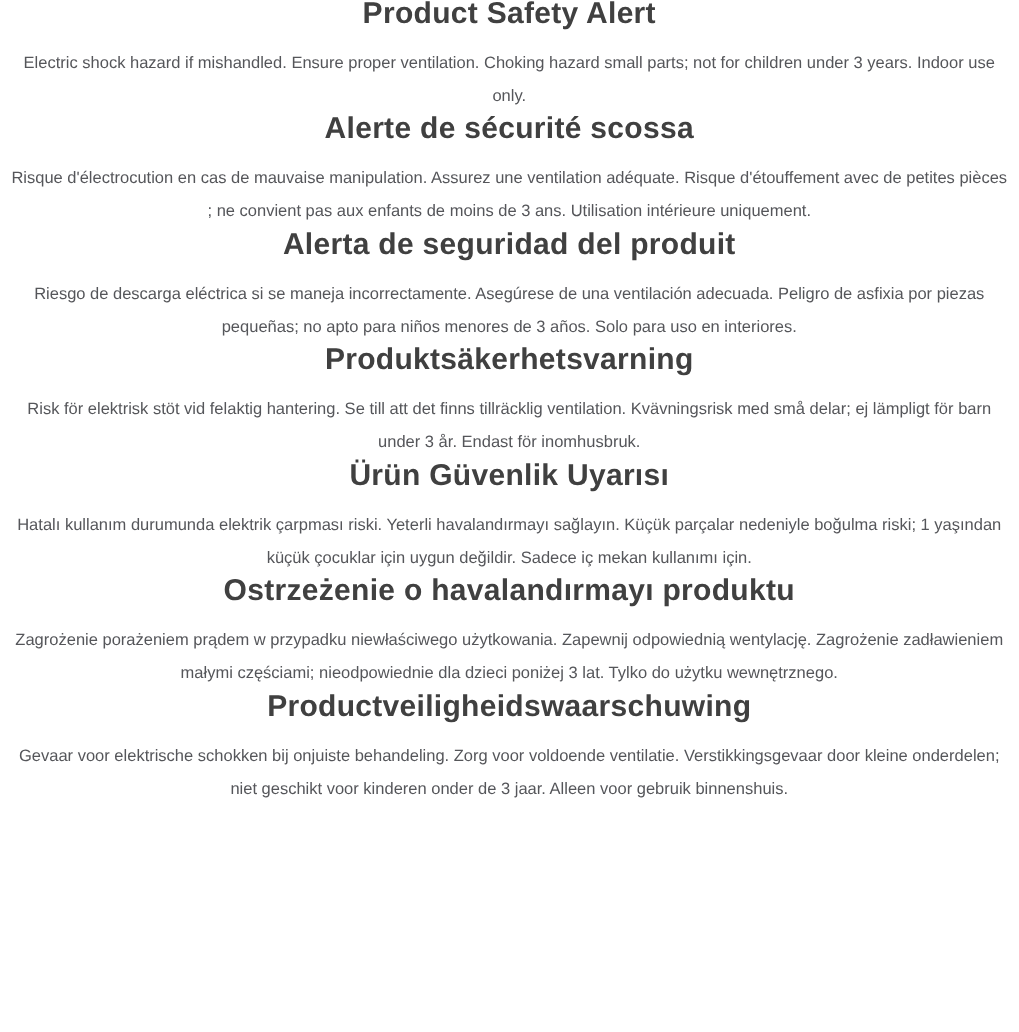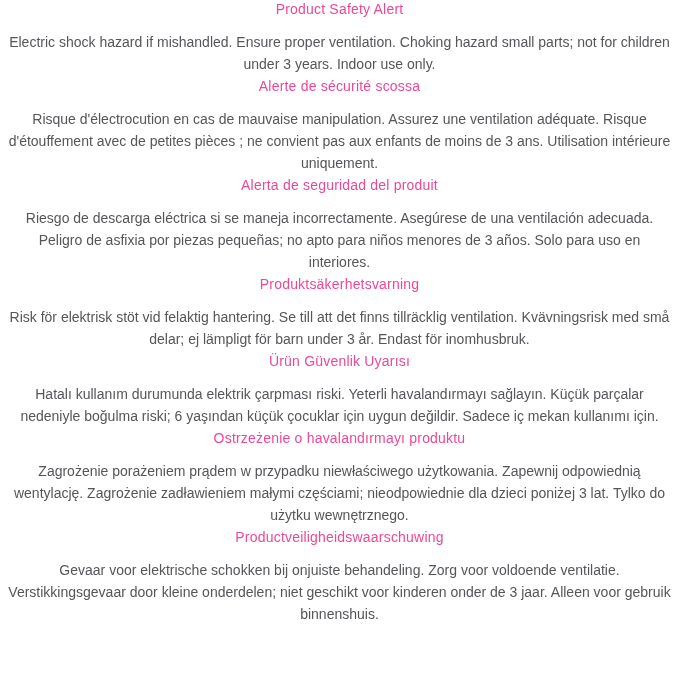"Product Safety Alert" .safety-section h2 { color: #ec4899 -> #404040; font-size: 14px -> 20px; font-weight: normal -> bold }
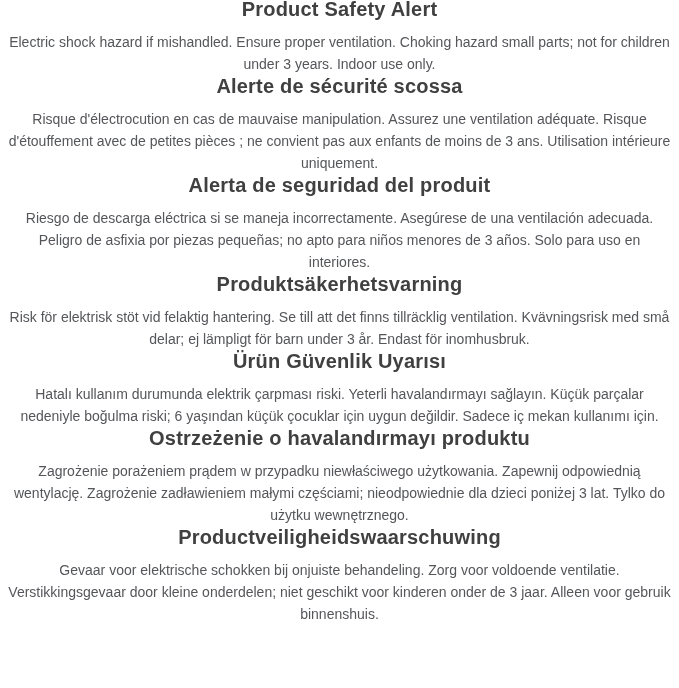"Electric shock hazard if mishandled." .safety-section p { font-size: 14px -> 11px }
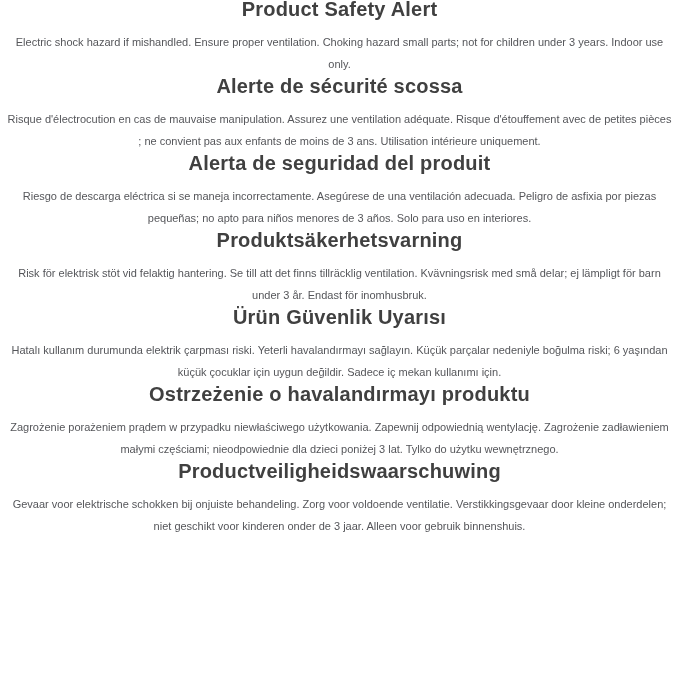"Hatalı kullanım durumunda elektrik" p { text: 6 -> 1 }
